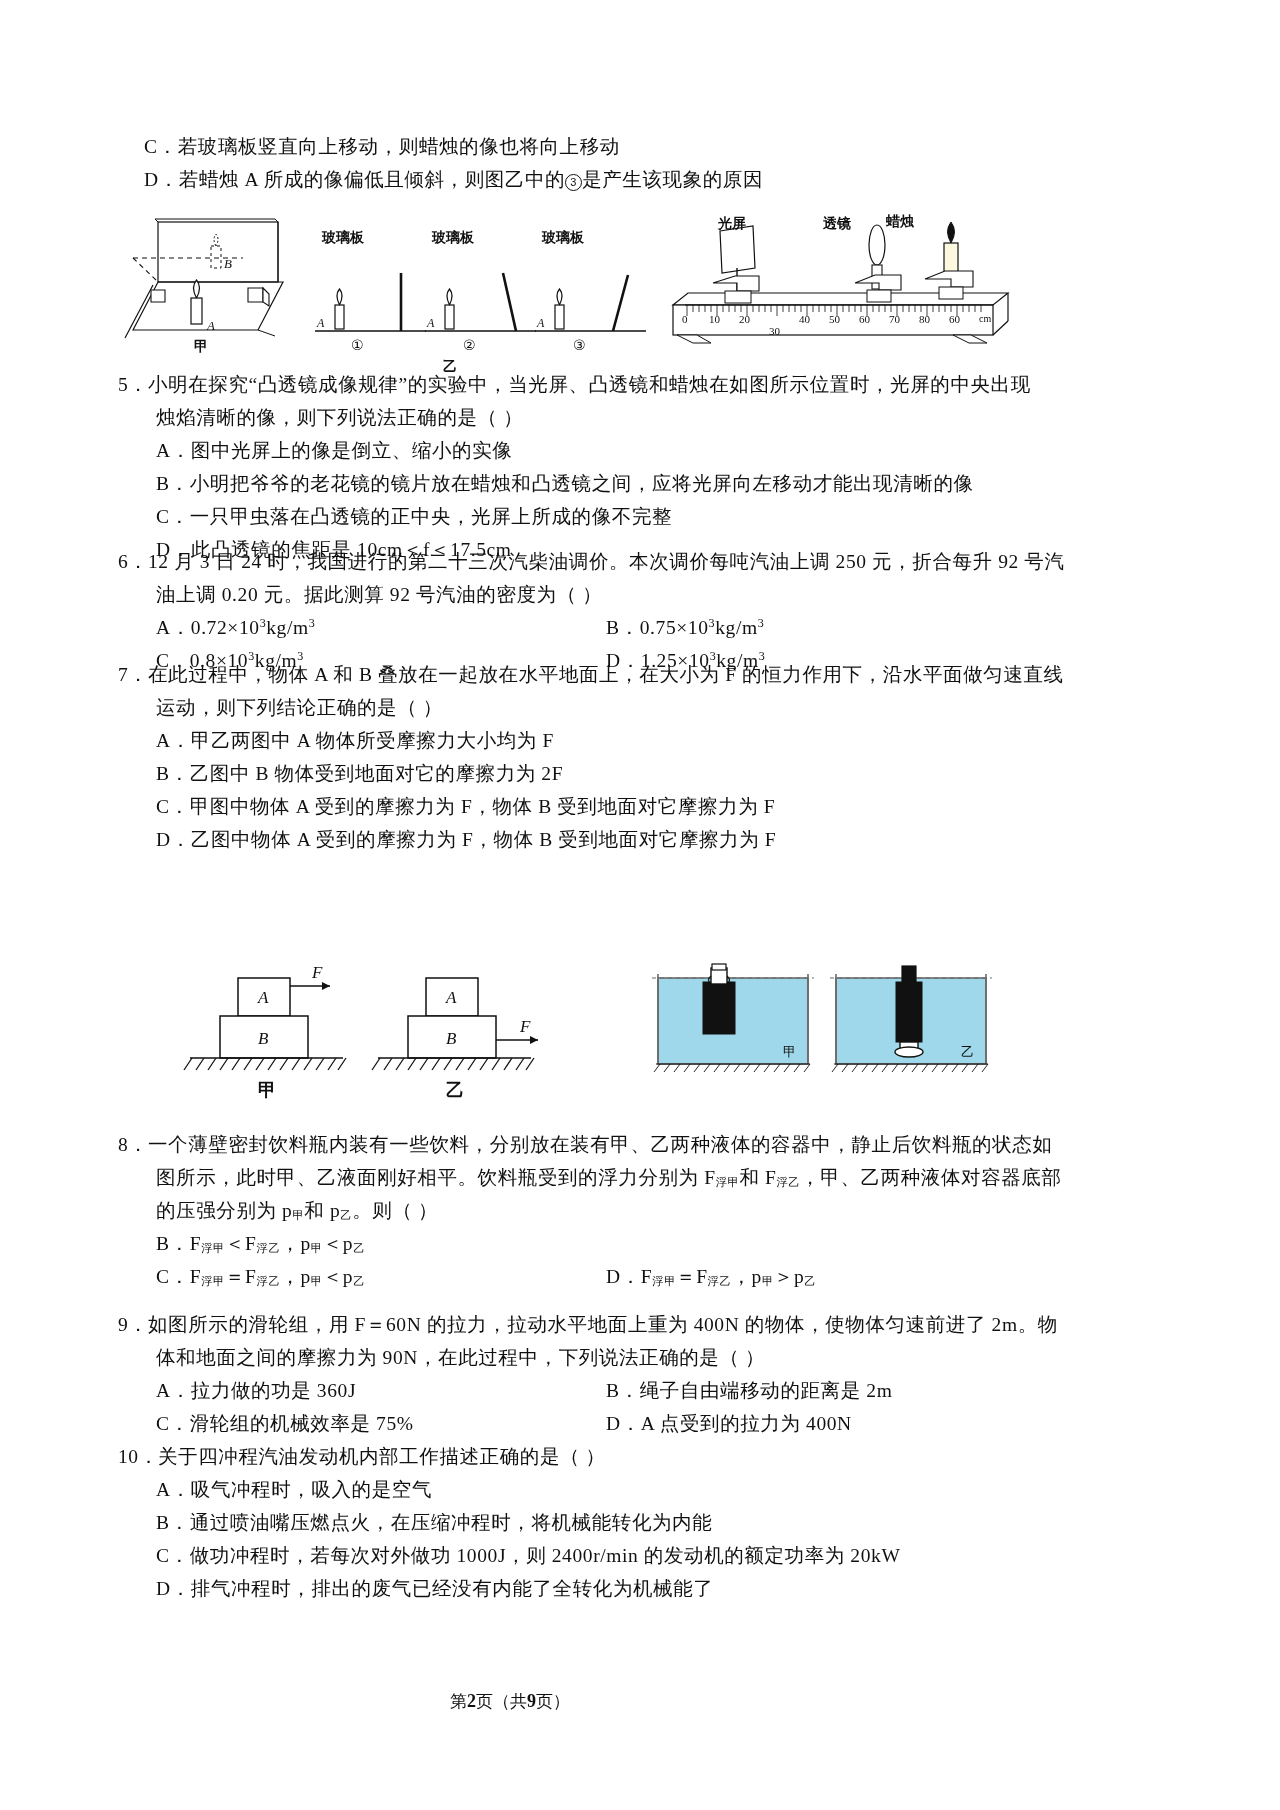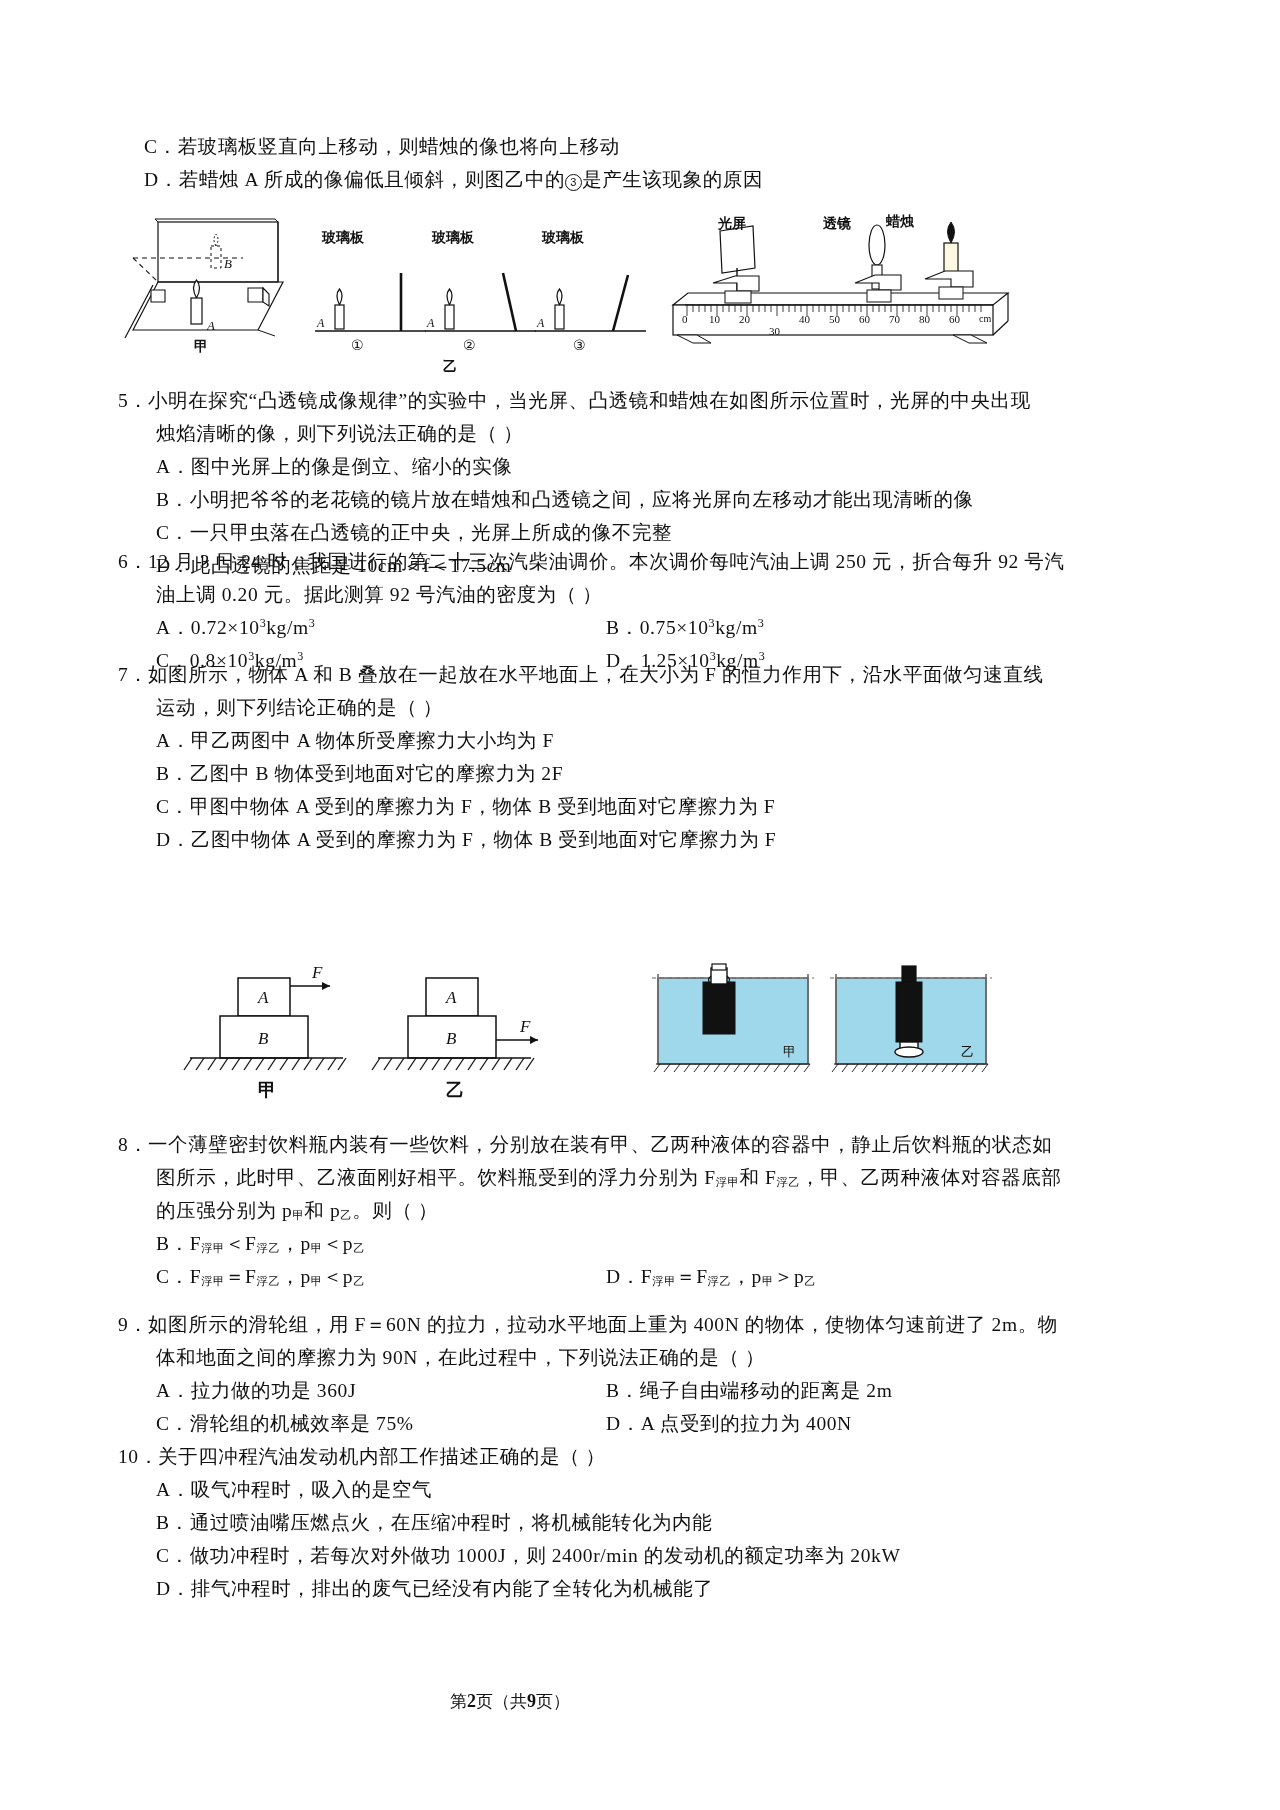"5．小明在探究“凸透镜成像规律”的实验中，当光屏、凸透镜和蜡烛在如图所示位置时，" div { top: 384px -> 368px }
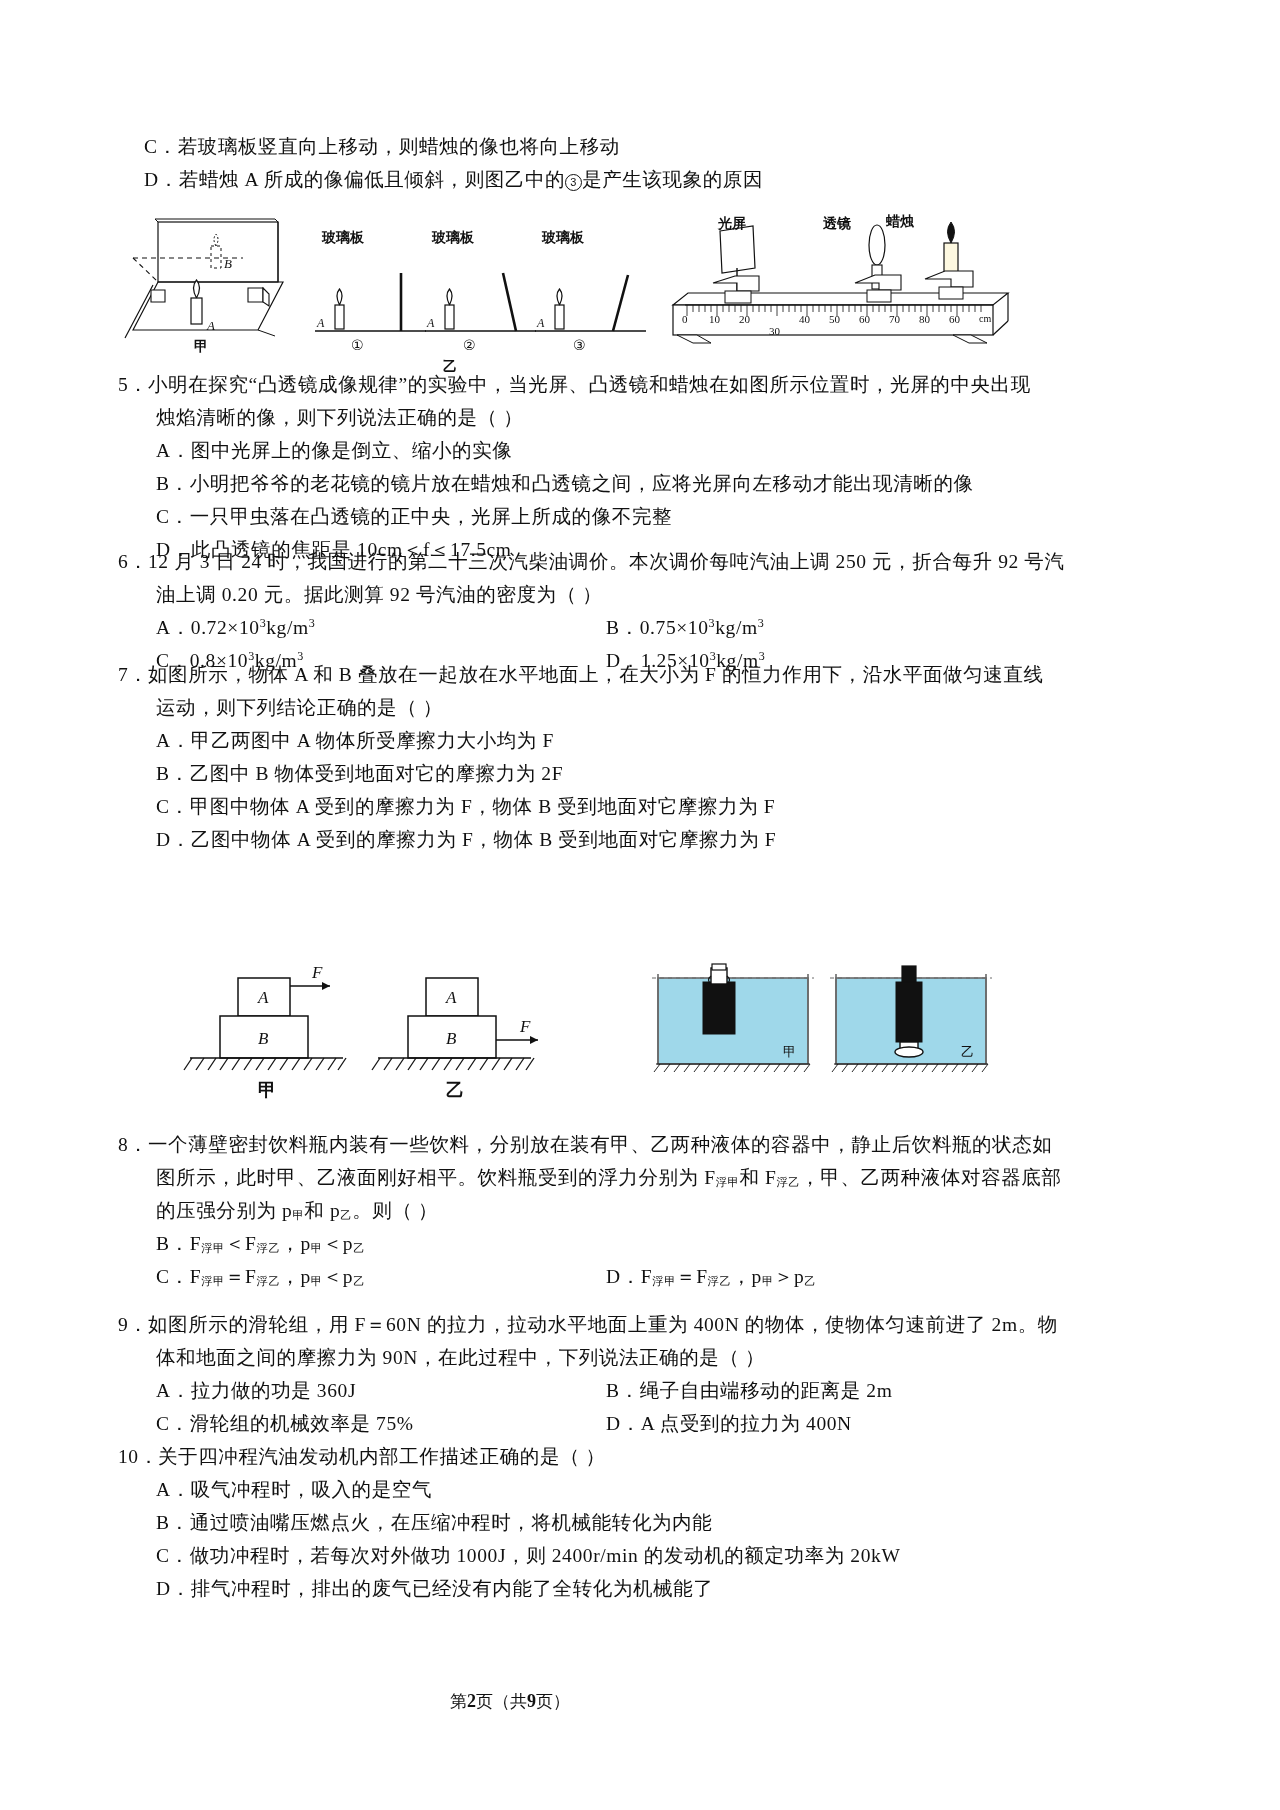"如图所示，物体 A 和 B 叠放在一起放在水平地面上，在大小为" span { text: 如图所示 -> 在此过程中 }
